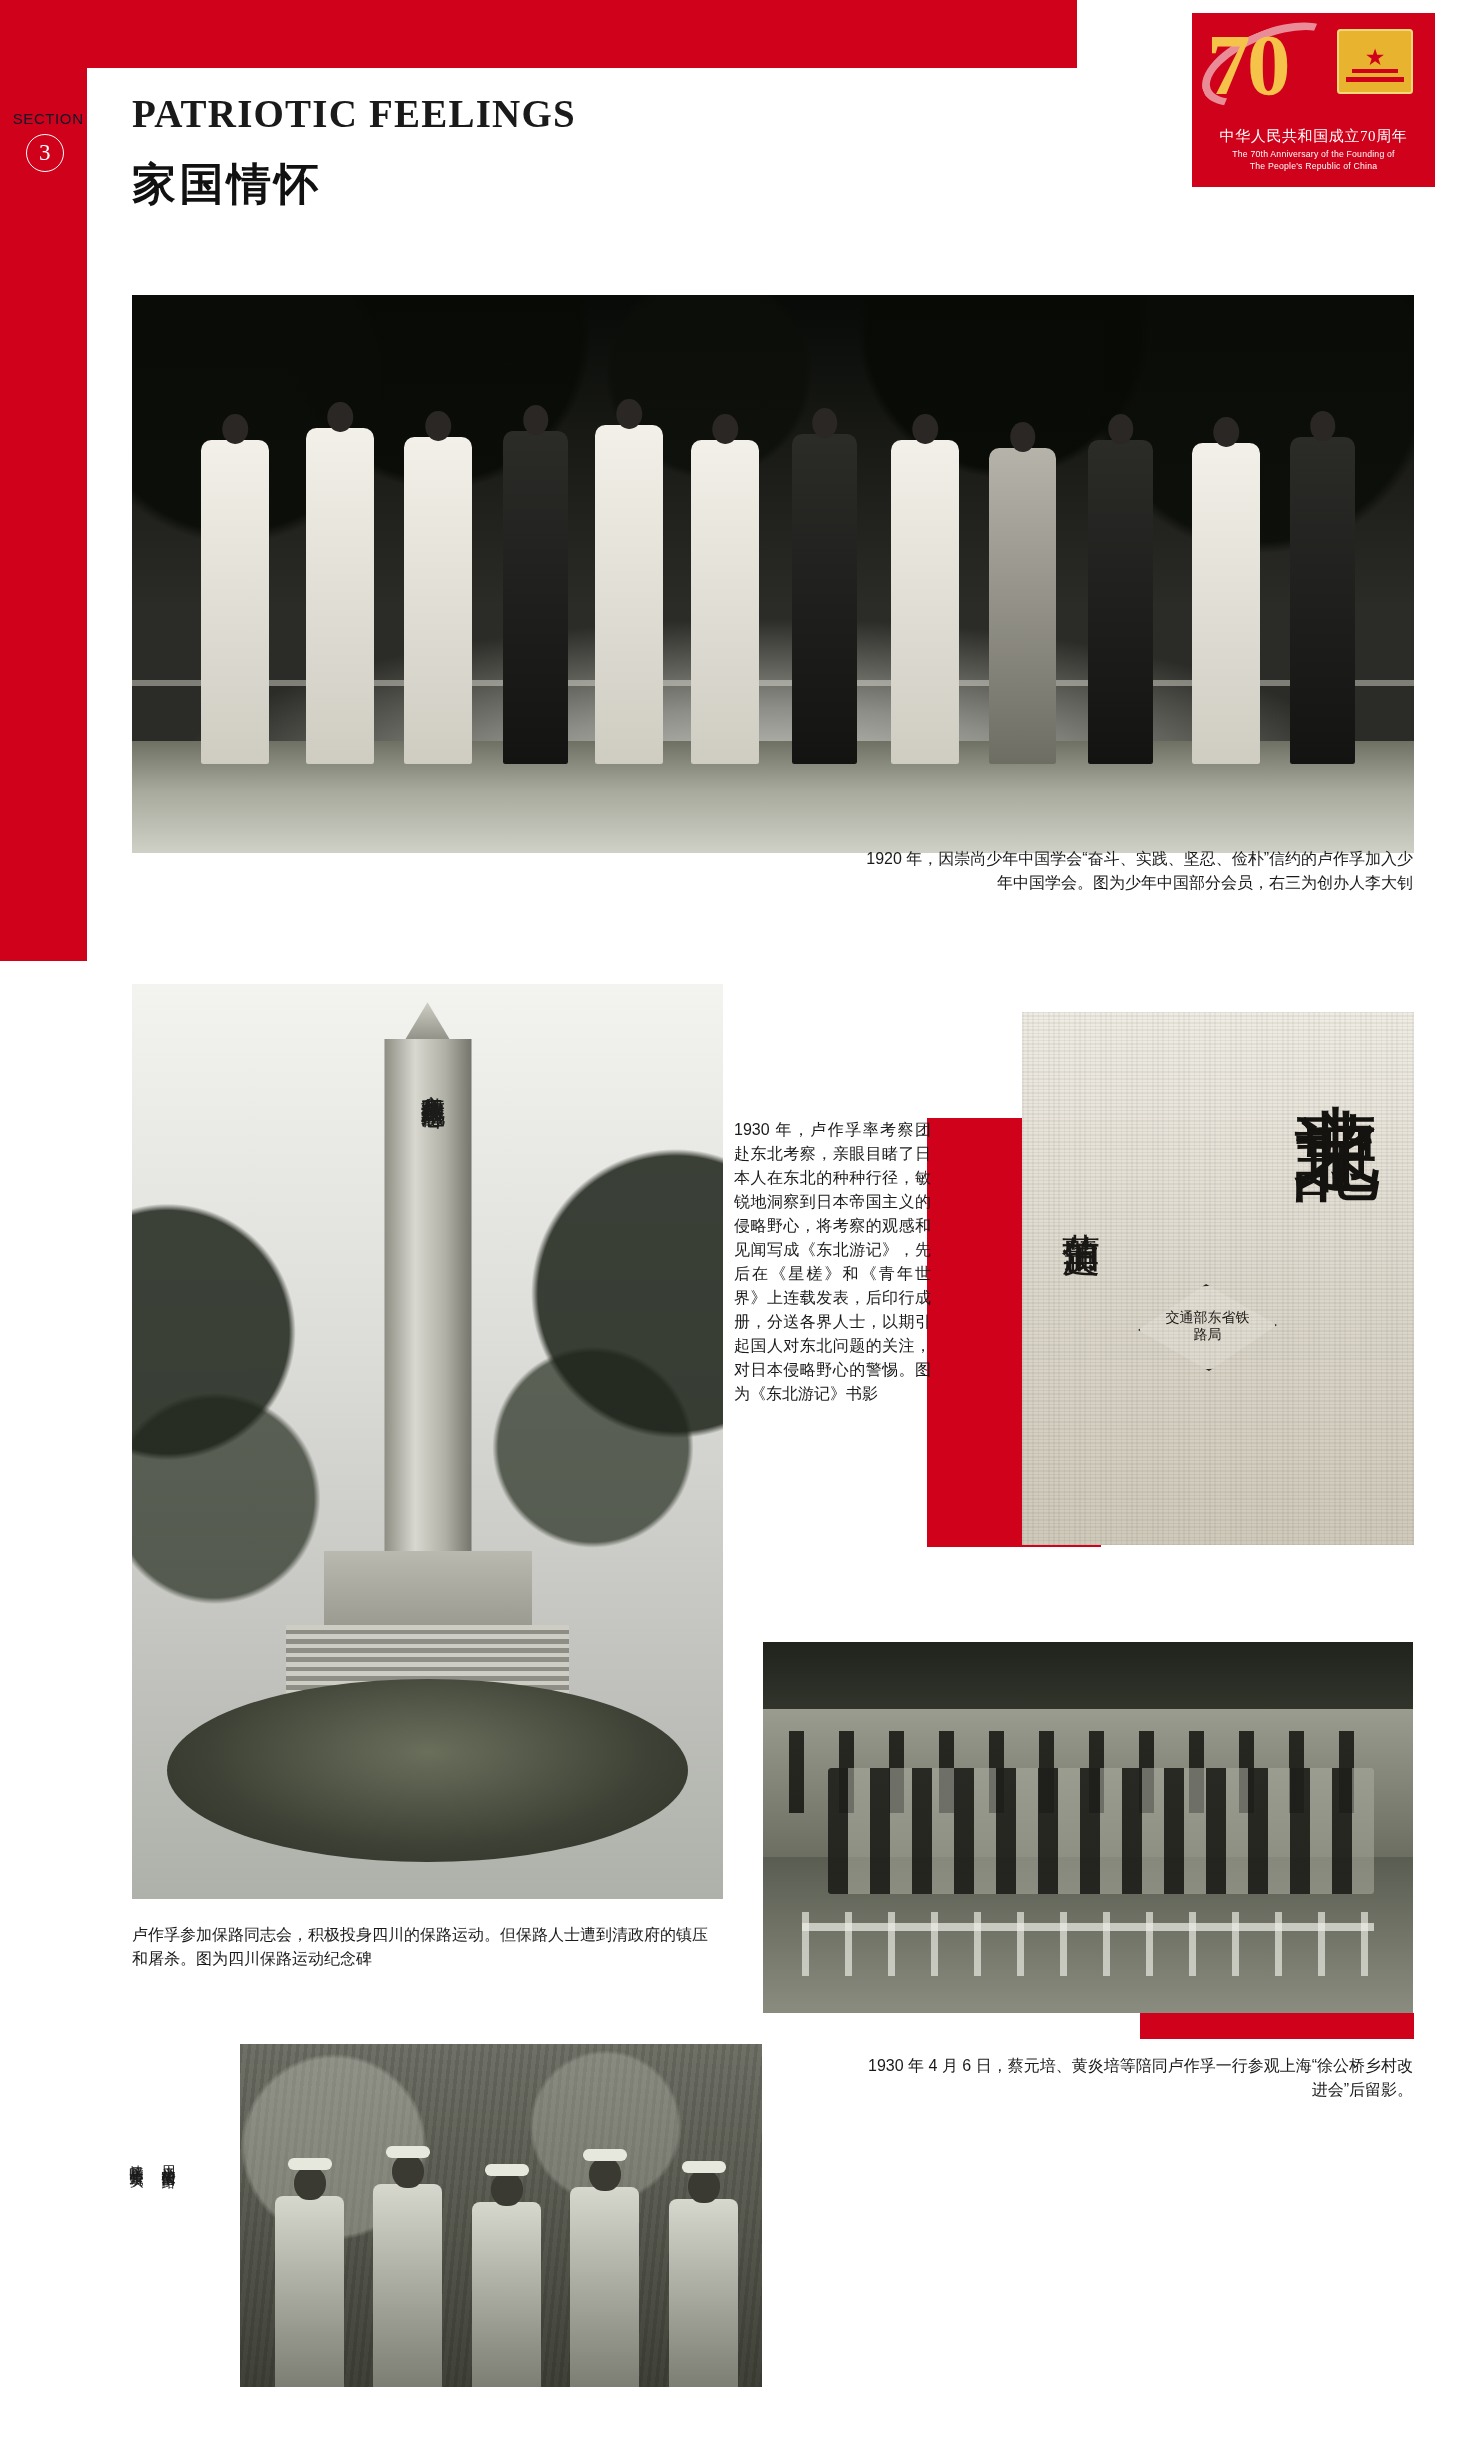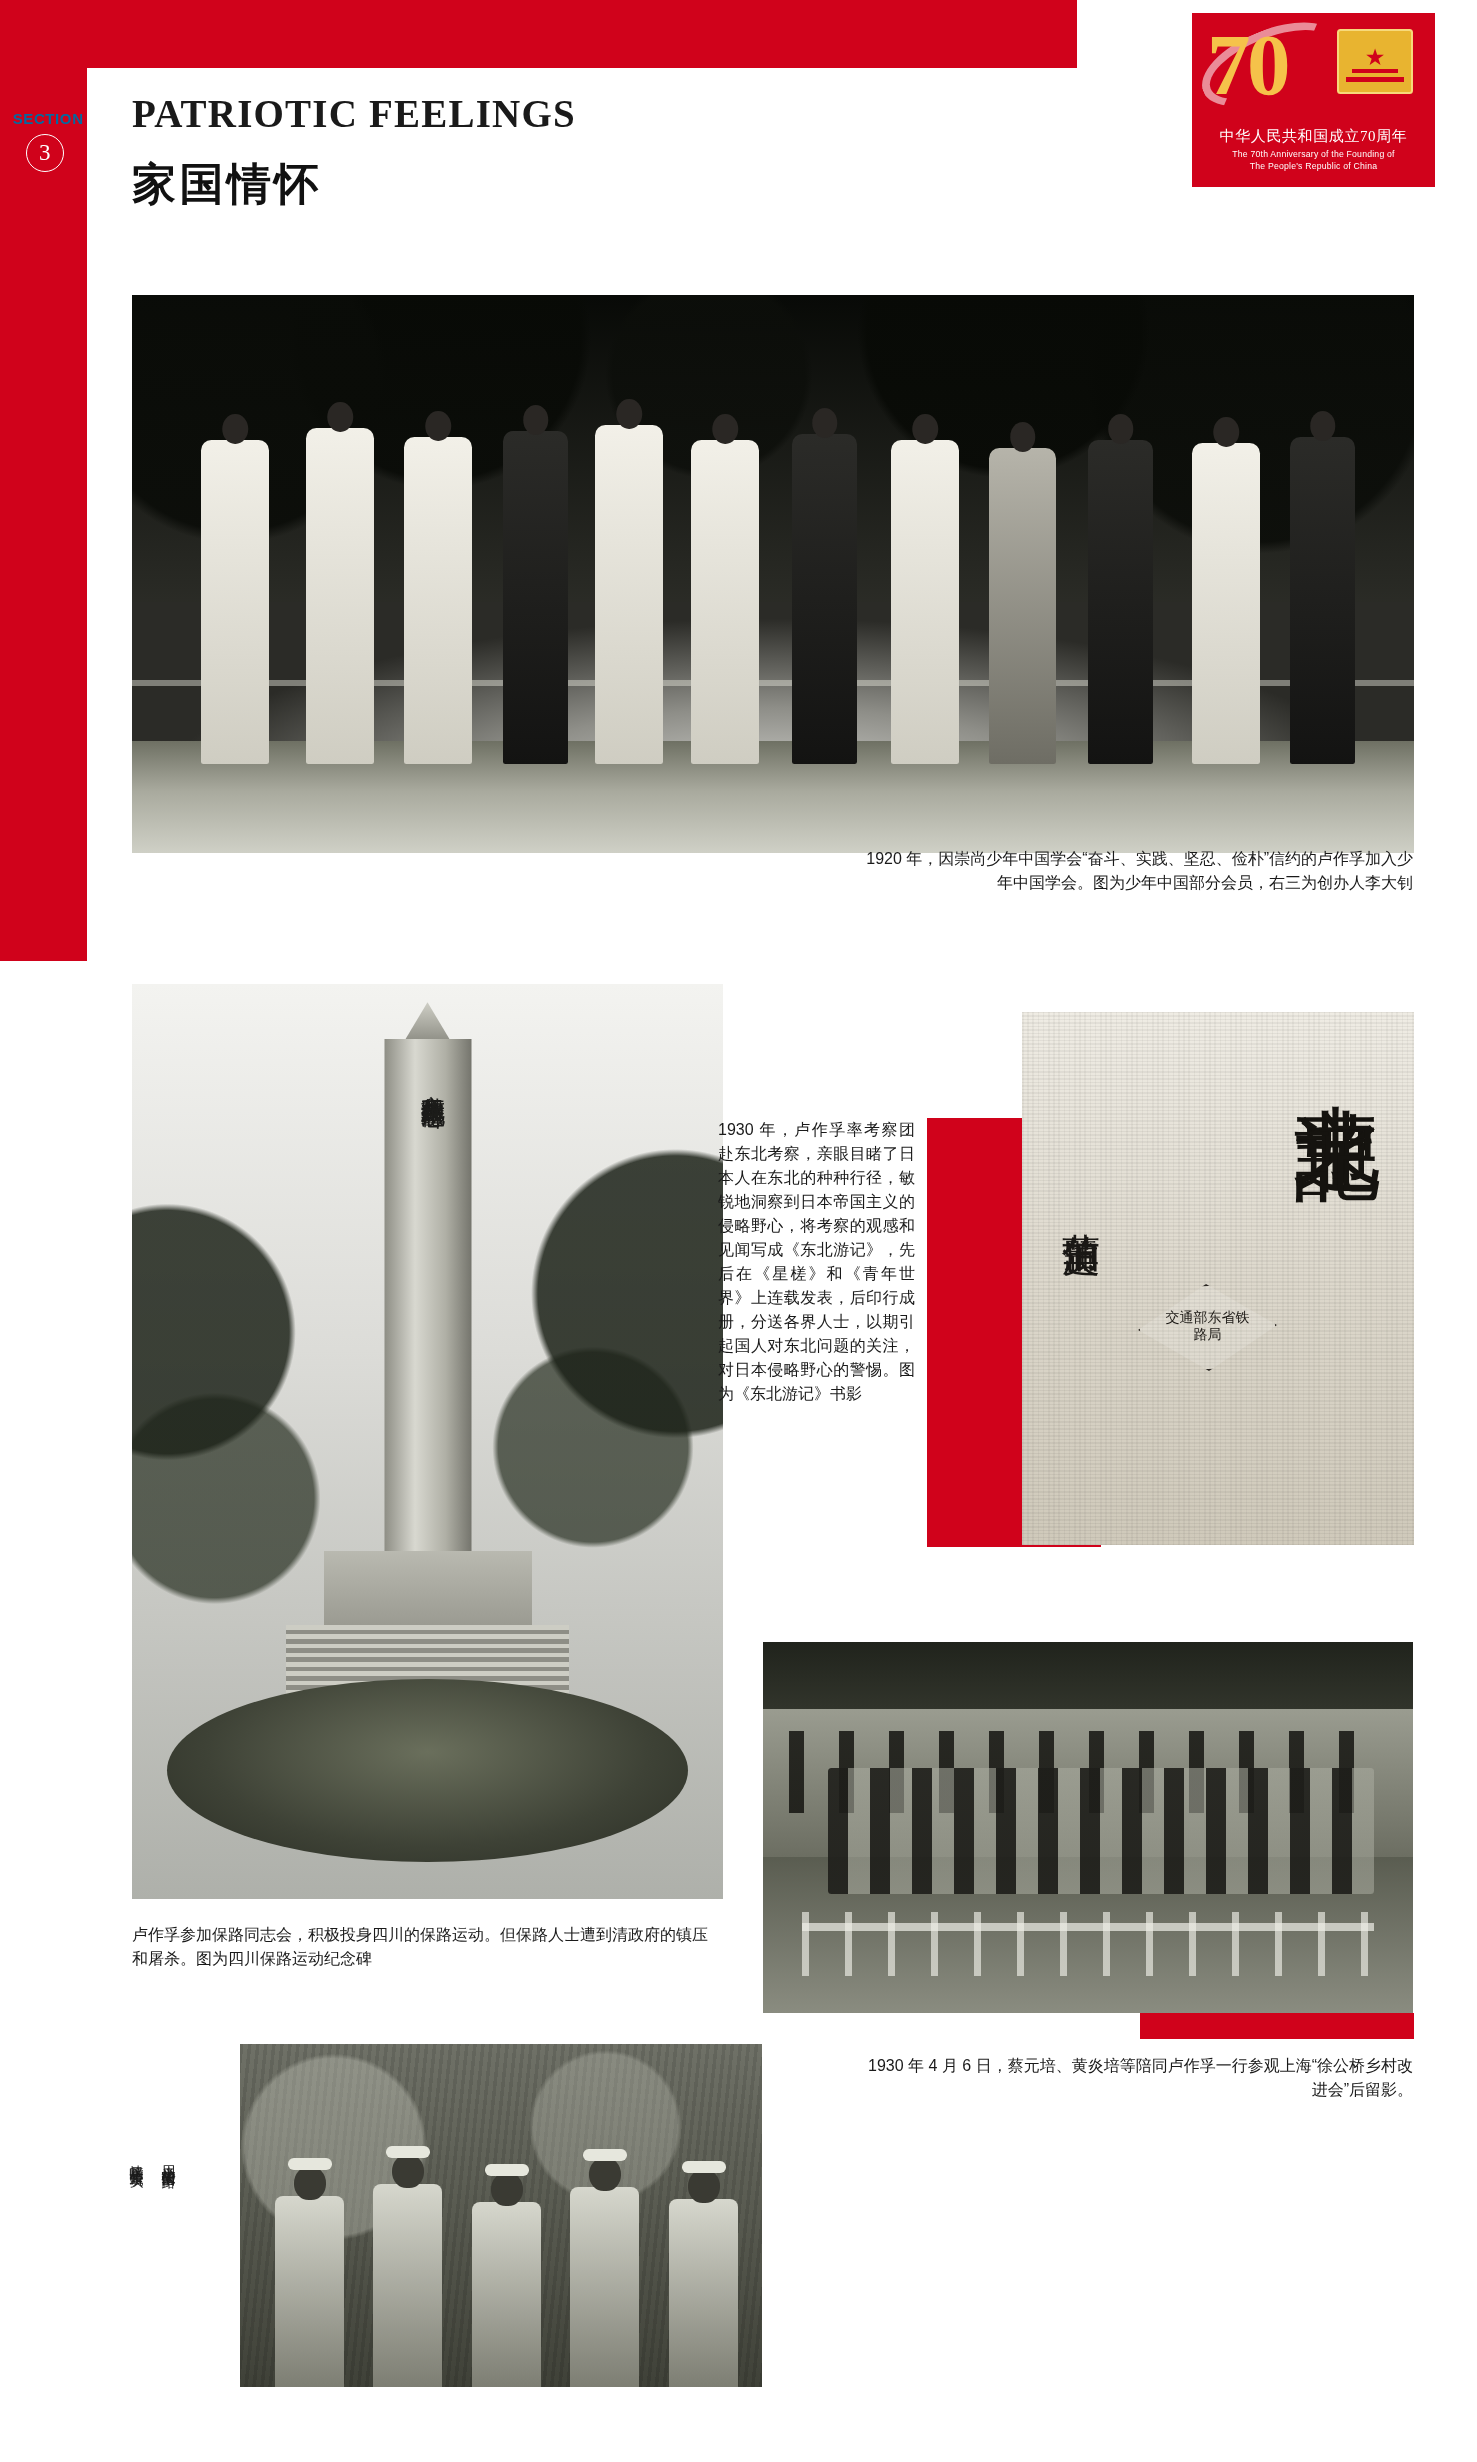"SECTION" .section-label { color: #0369a1 -> #0f172a; font-weight: bold -> normal }
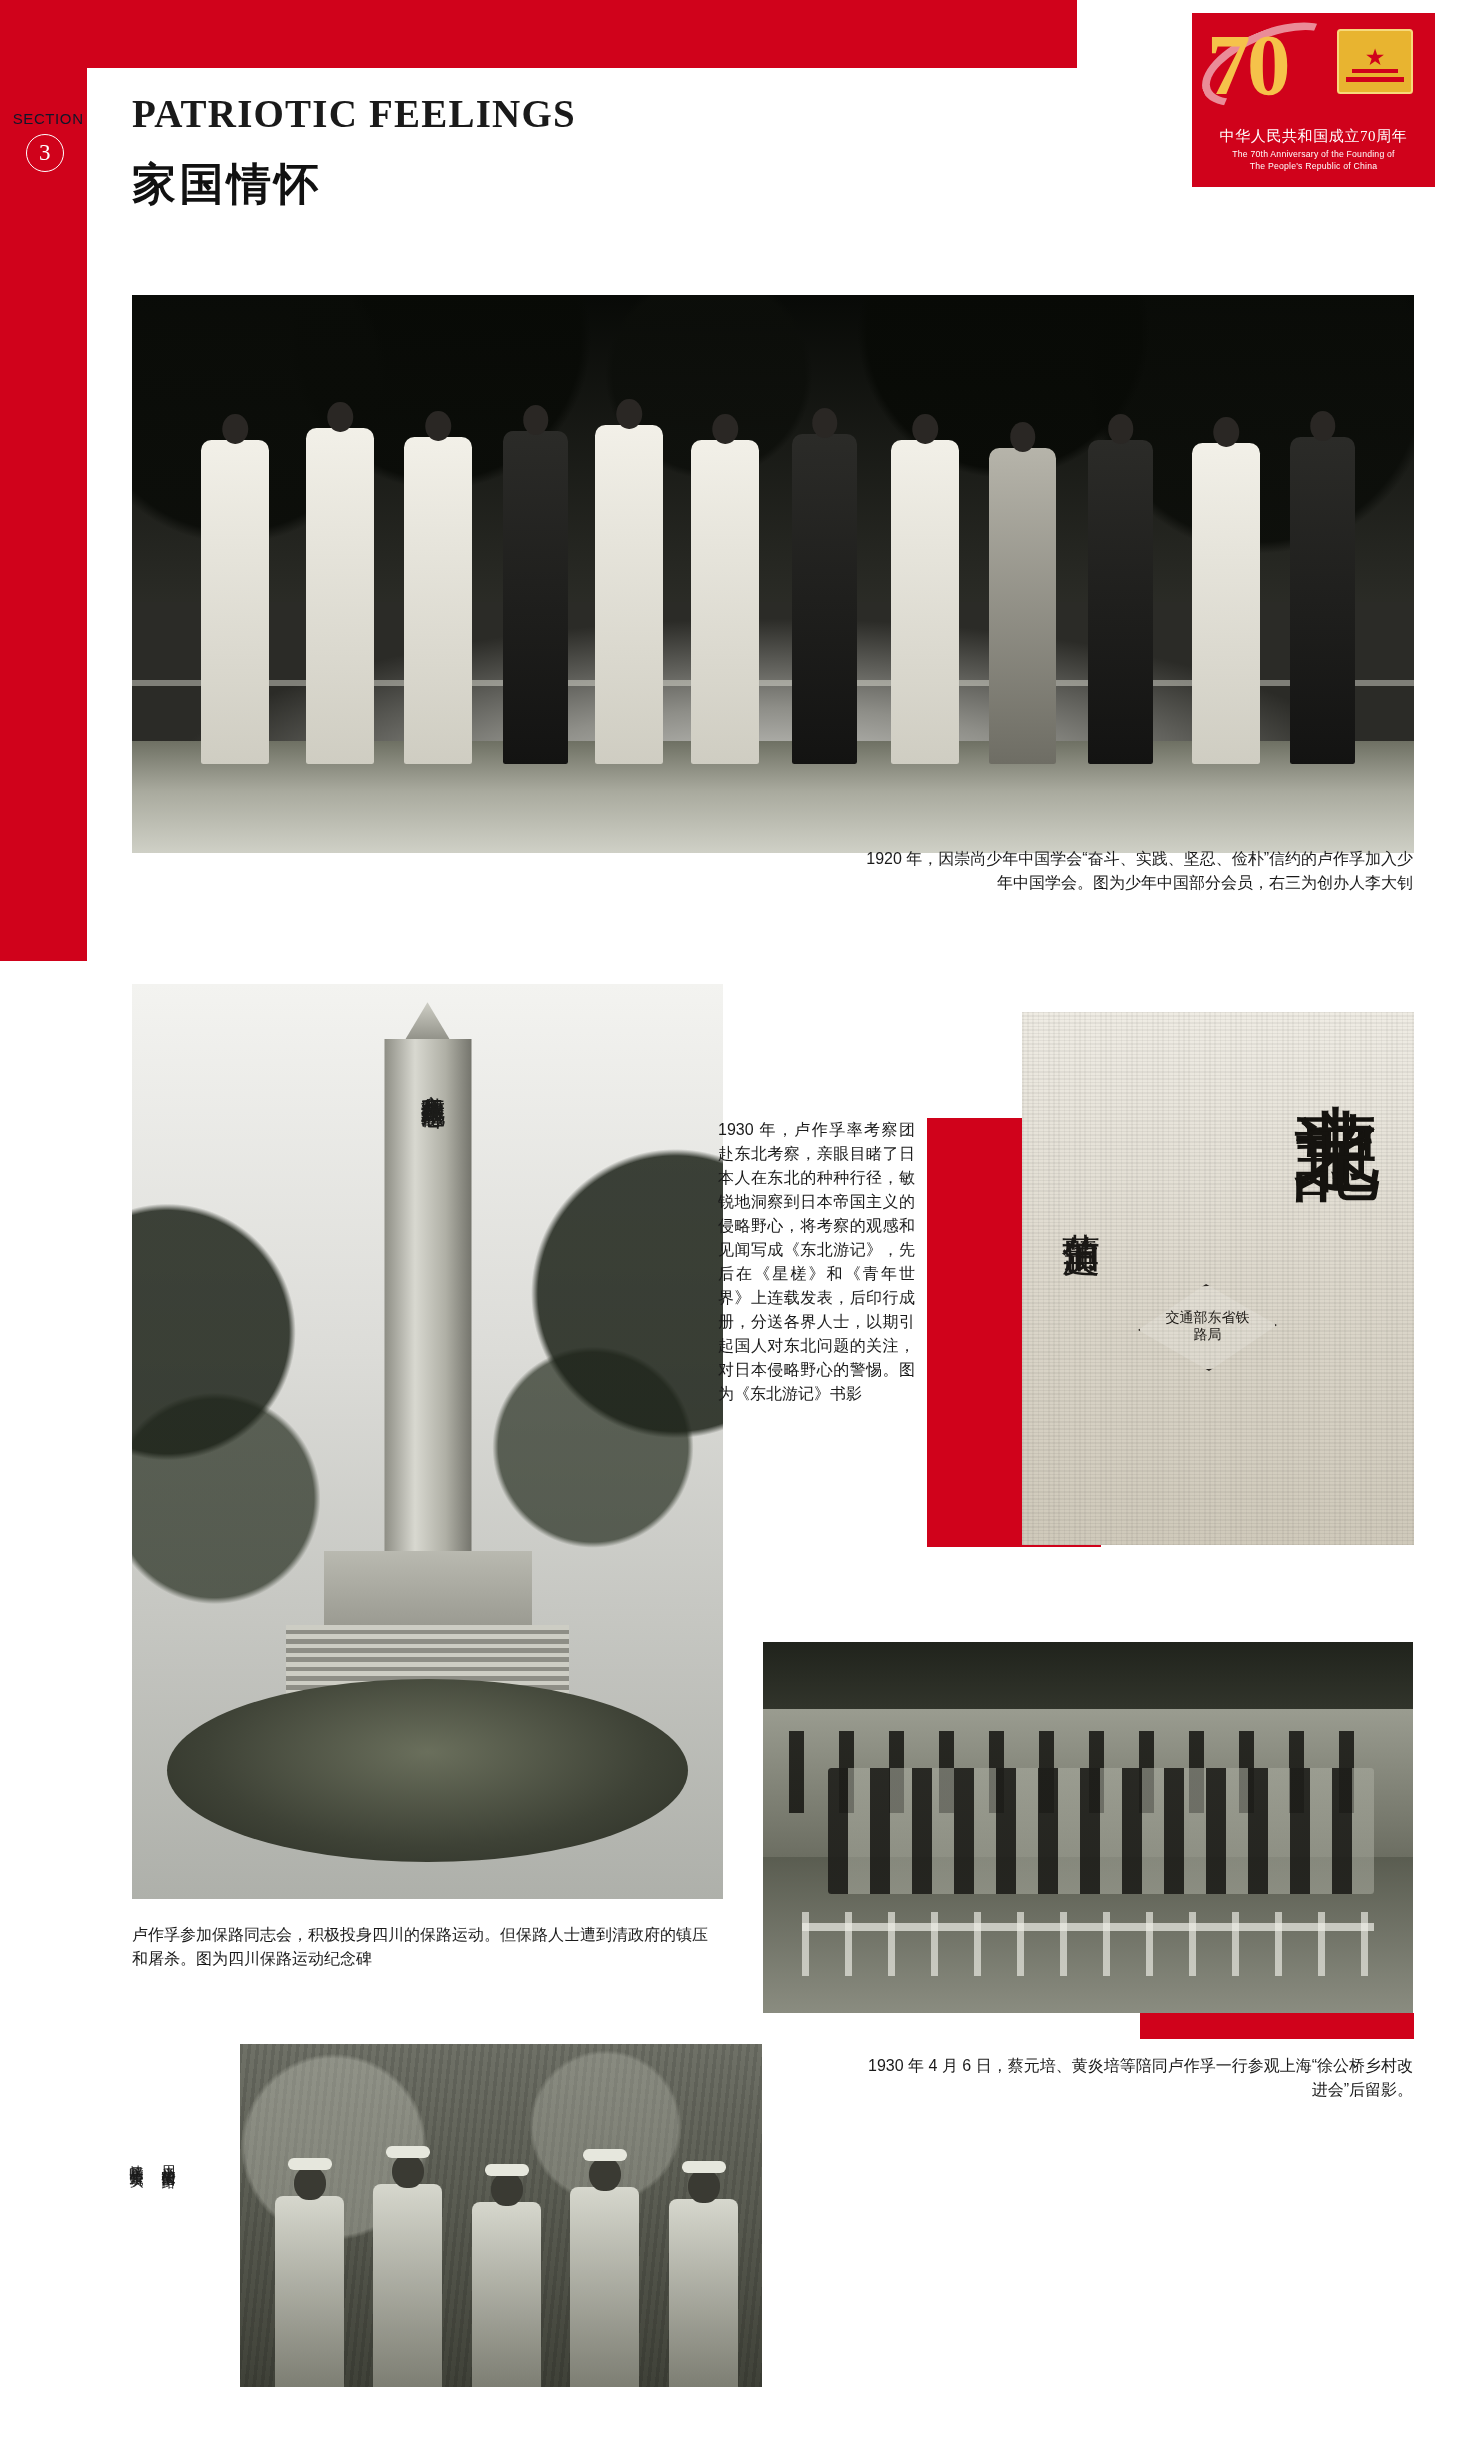"1930" .caption.justify { margin-left: none -> 16px }
